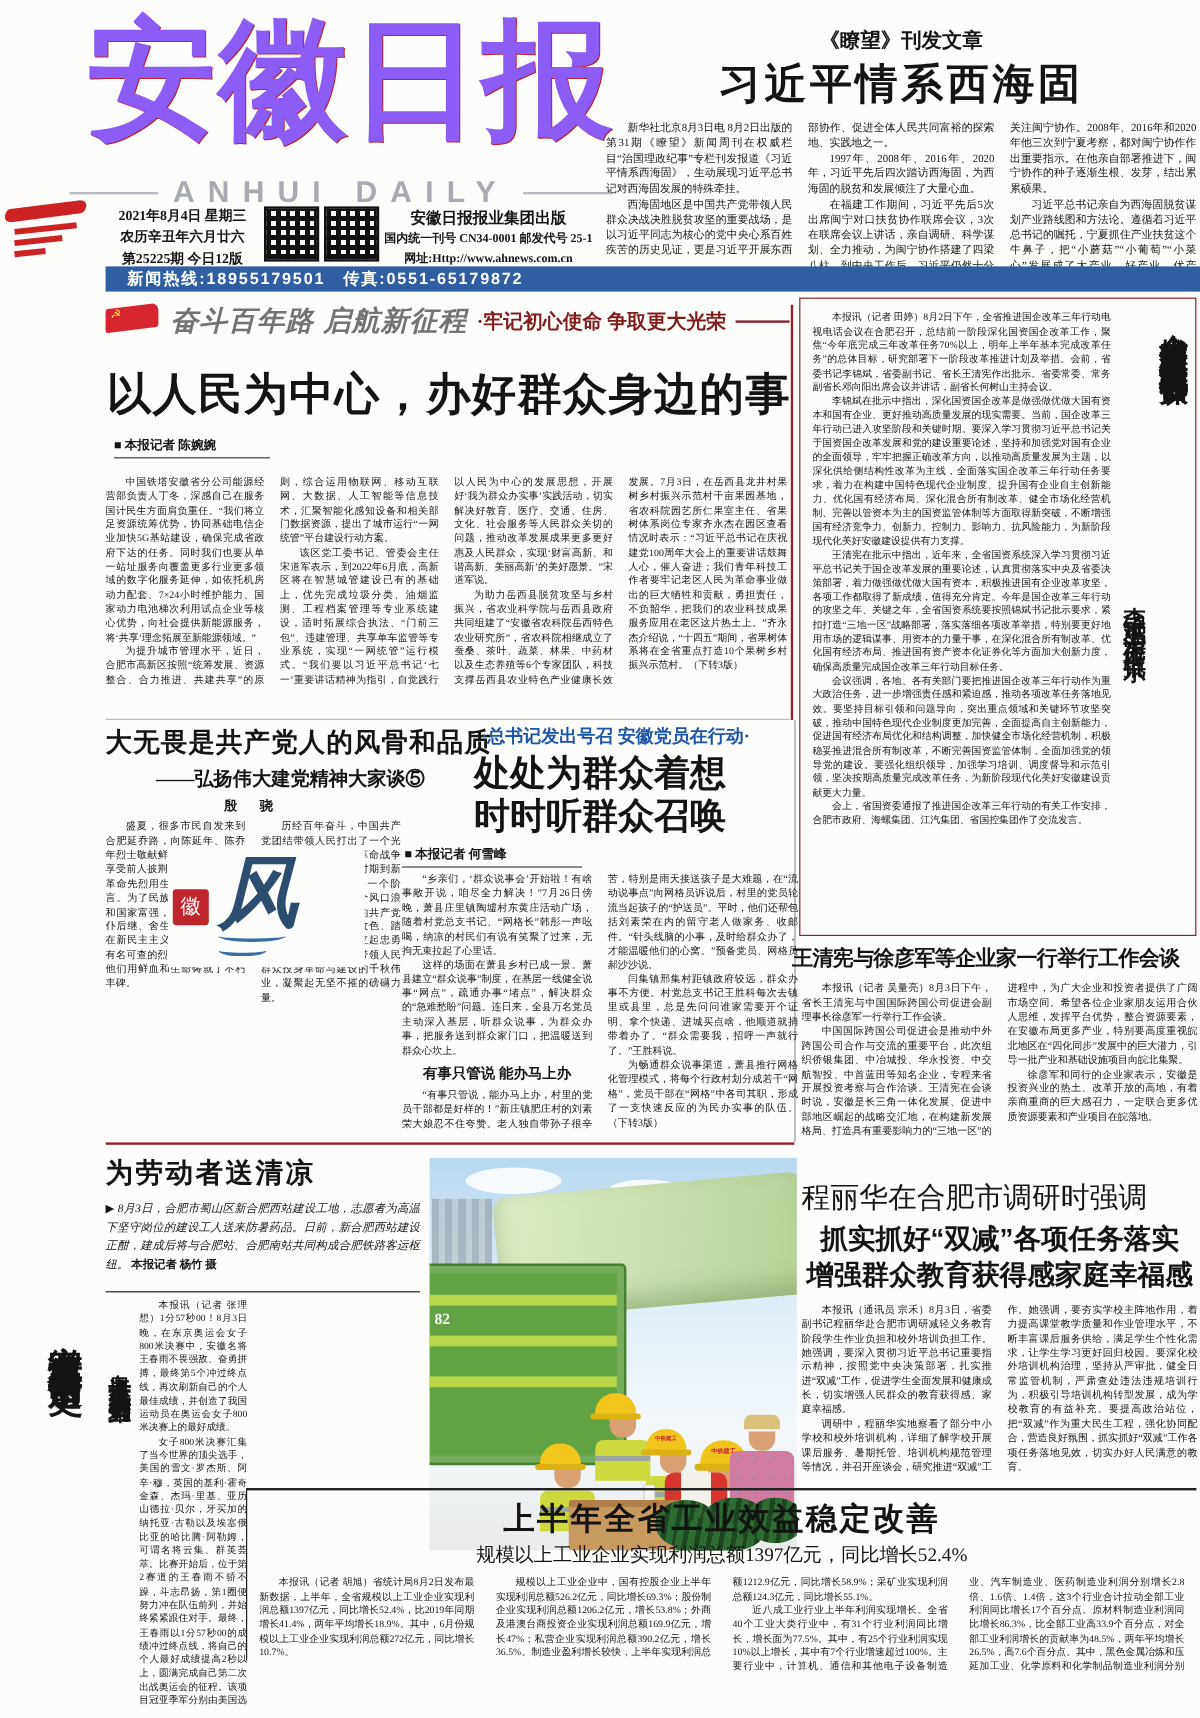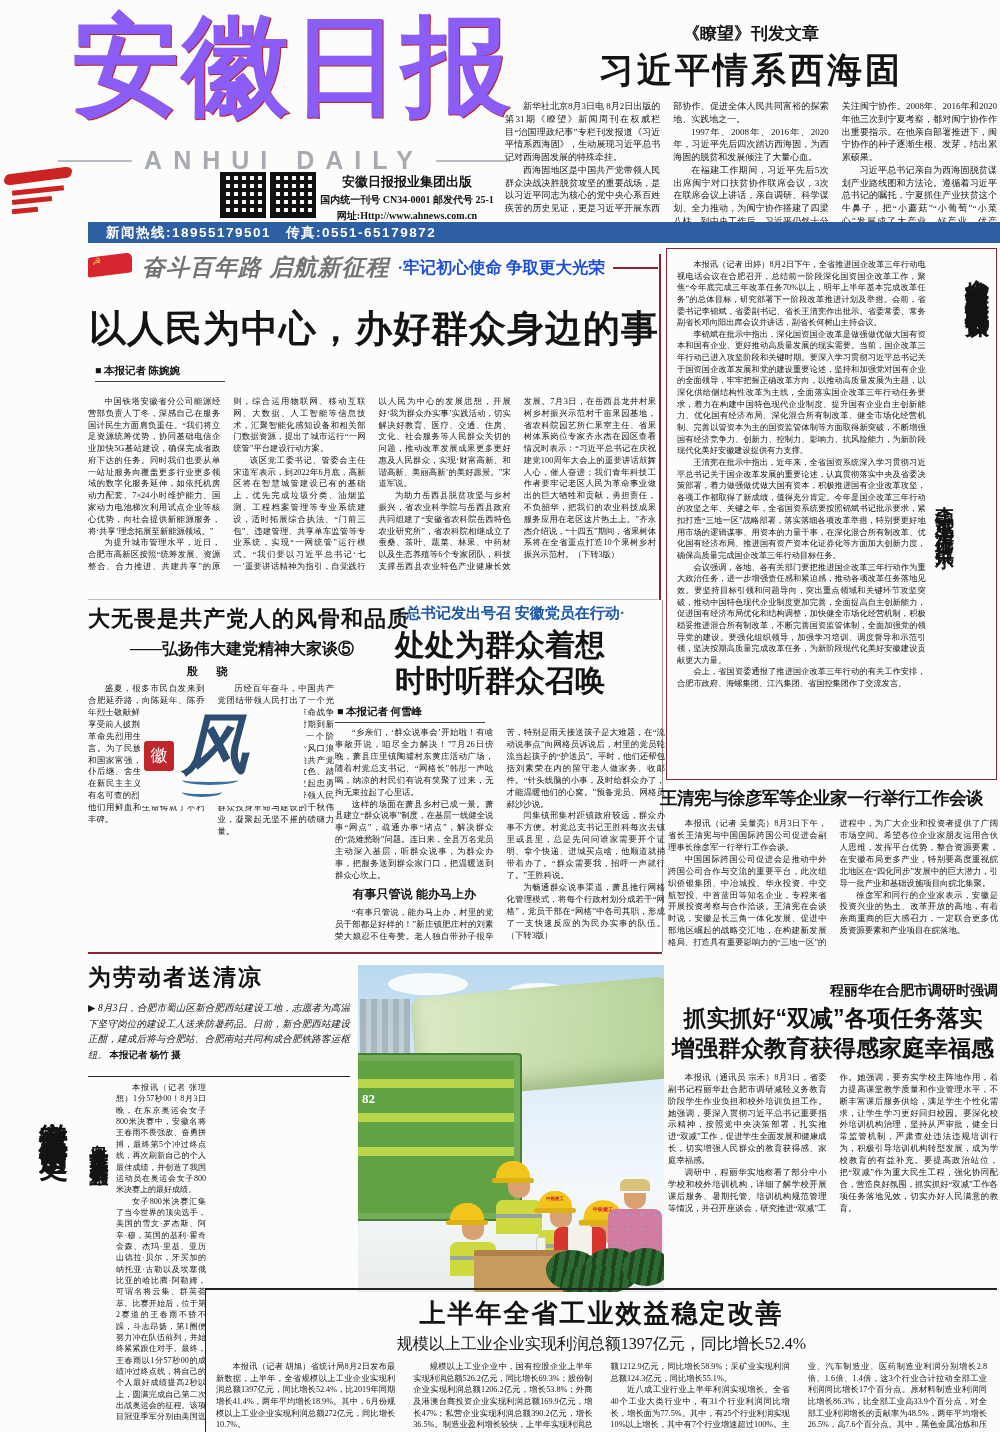"2021年8月4日 星期三" div.abs { html: none -> <div> <div>2021年8月4日 星期三</div> <div>农历辛丑年六月廿六</div> <div>第25225期 今日12版</div> </div> }
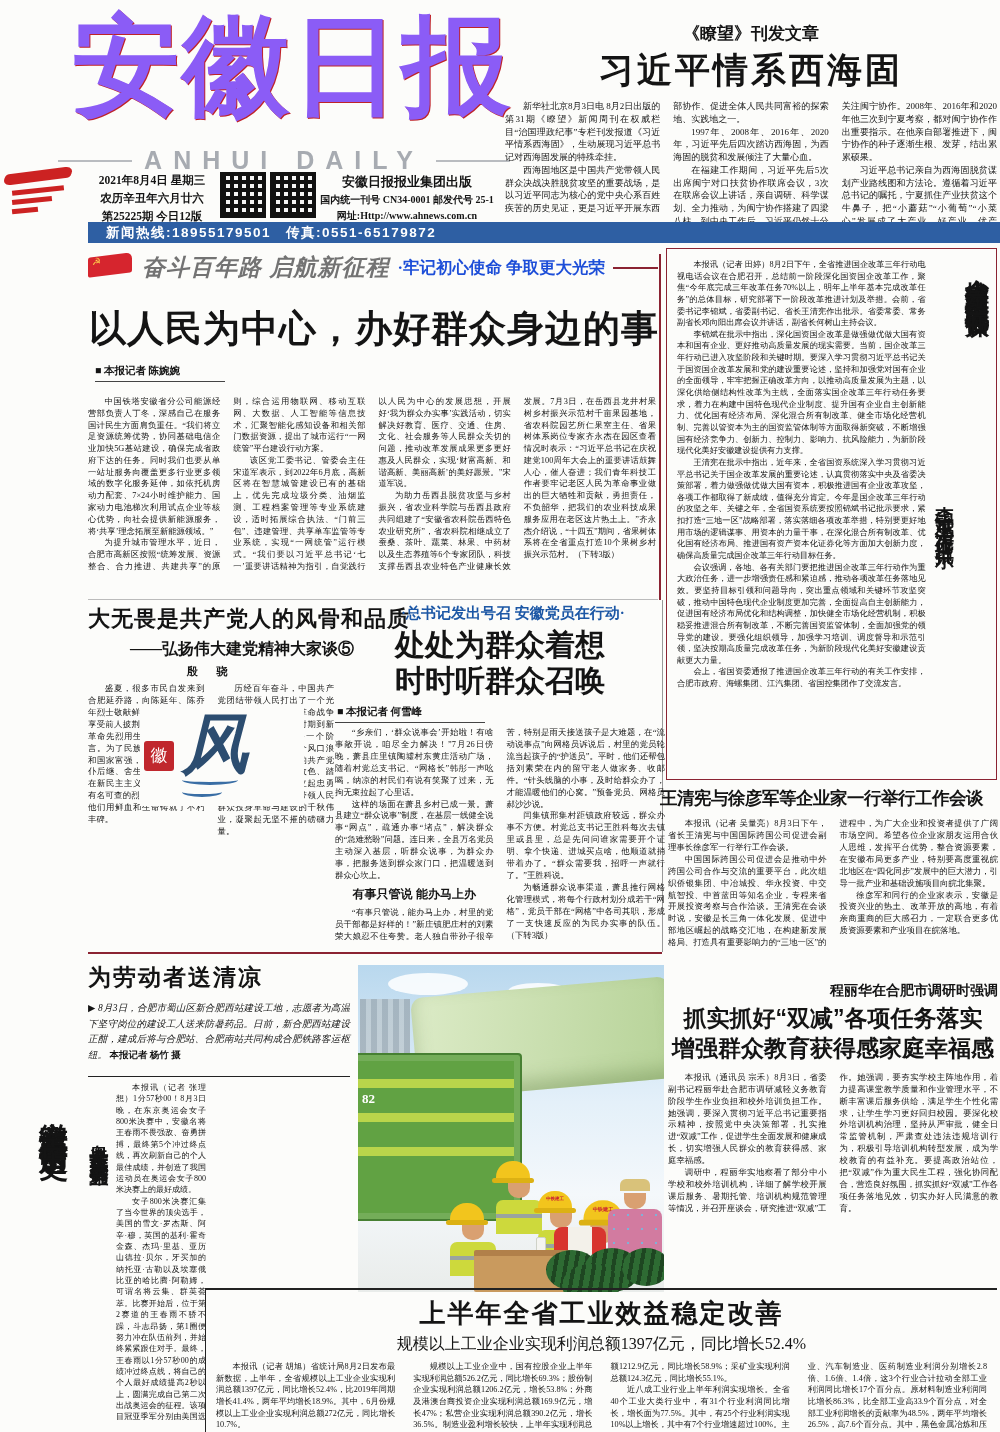"·牢记初心使命 争取更大光荣" .banner .b2 { color: #1d4ed8 -> #7f1d1d }
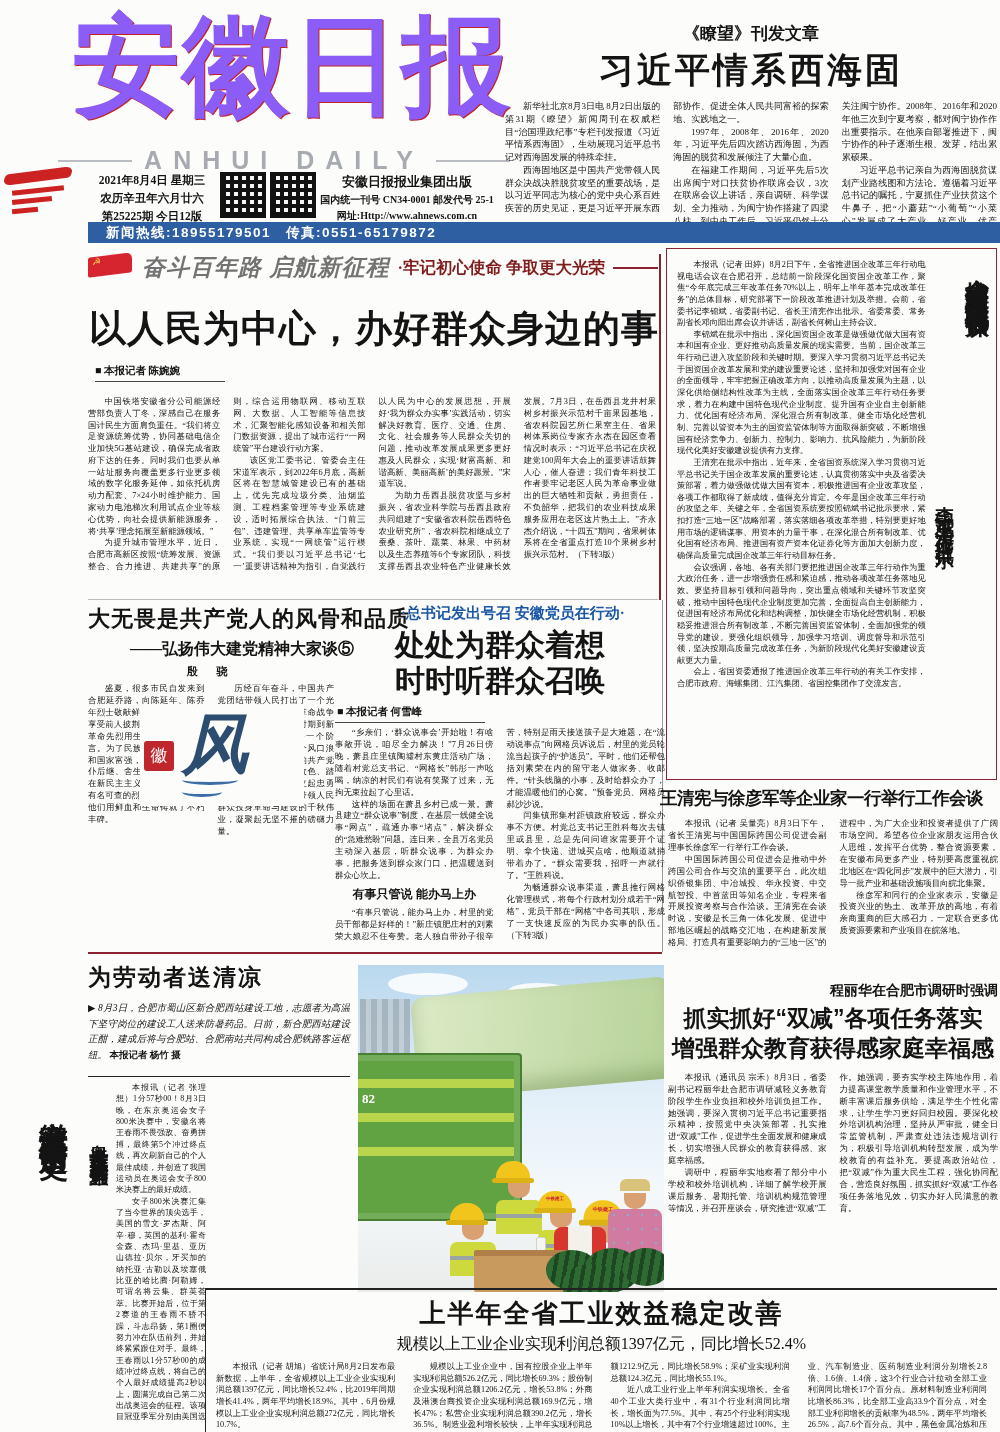"程丽华在合肥市调研时强调" .cl-kicker { font-size: 14px -> 24px; font-weight: bold -> normal; text-align: right -> left }
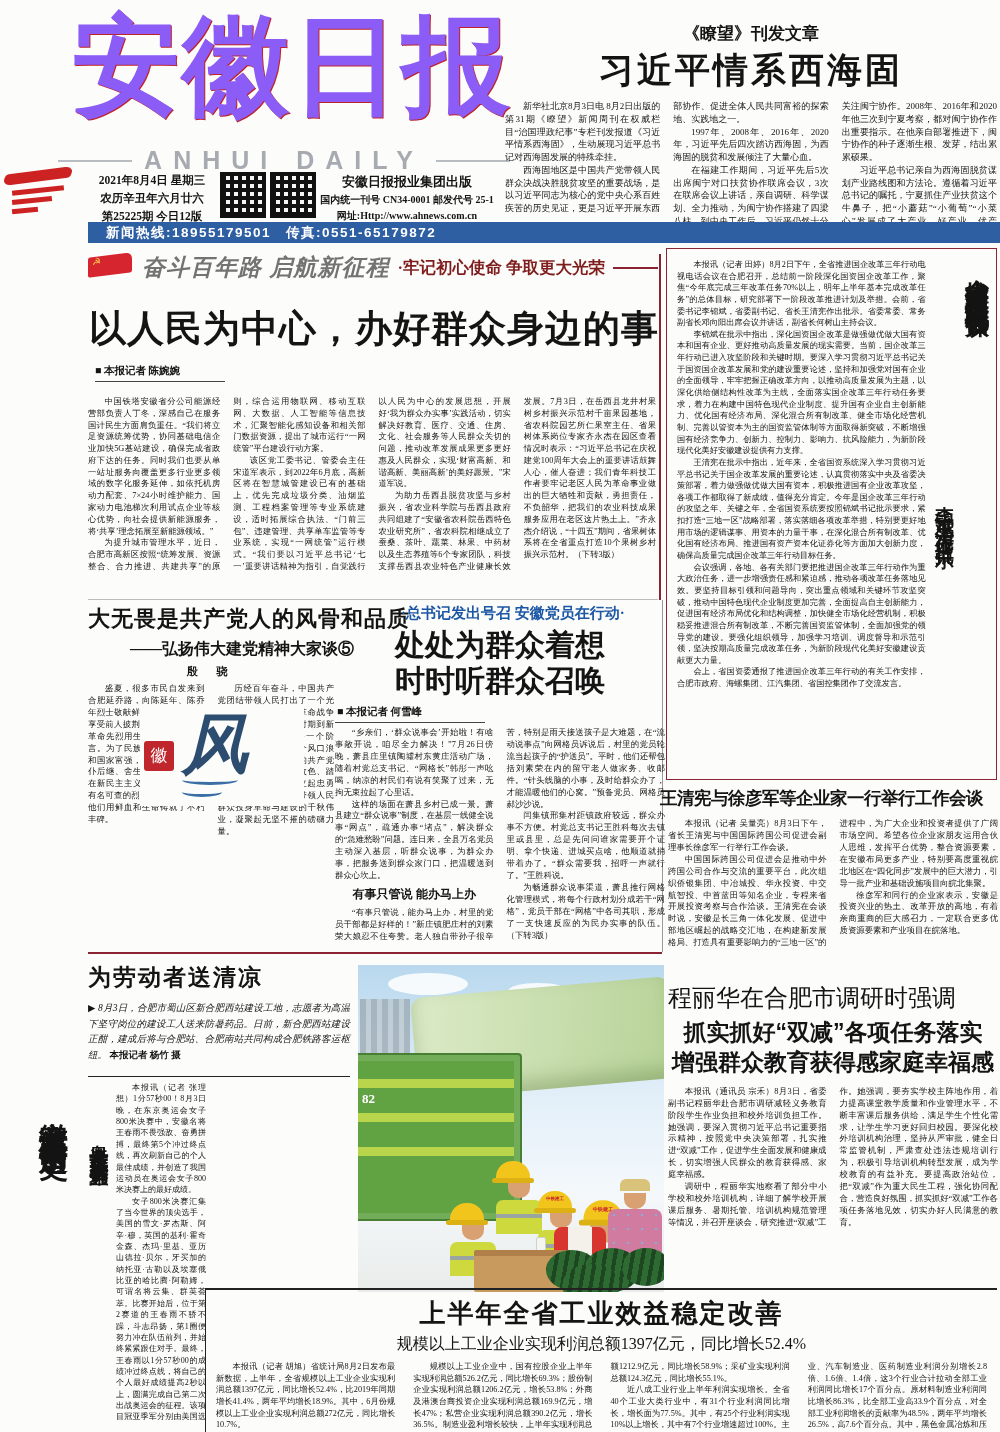"上半年全省工业效益稳定改善" div.abs { top: 1288px -> 1240px }
